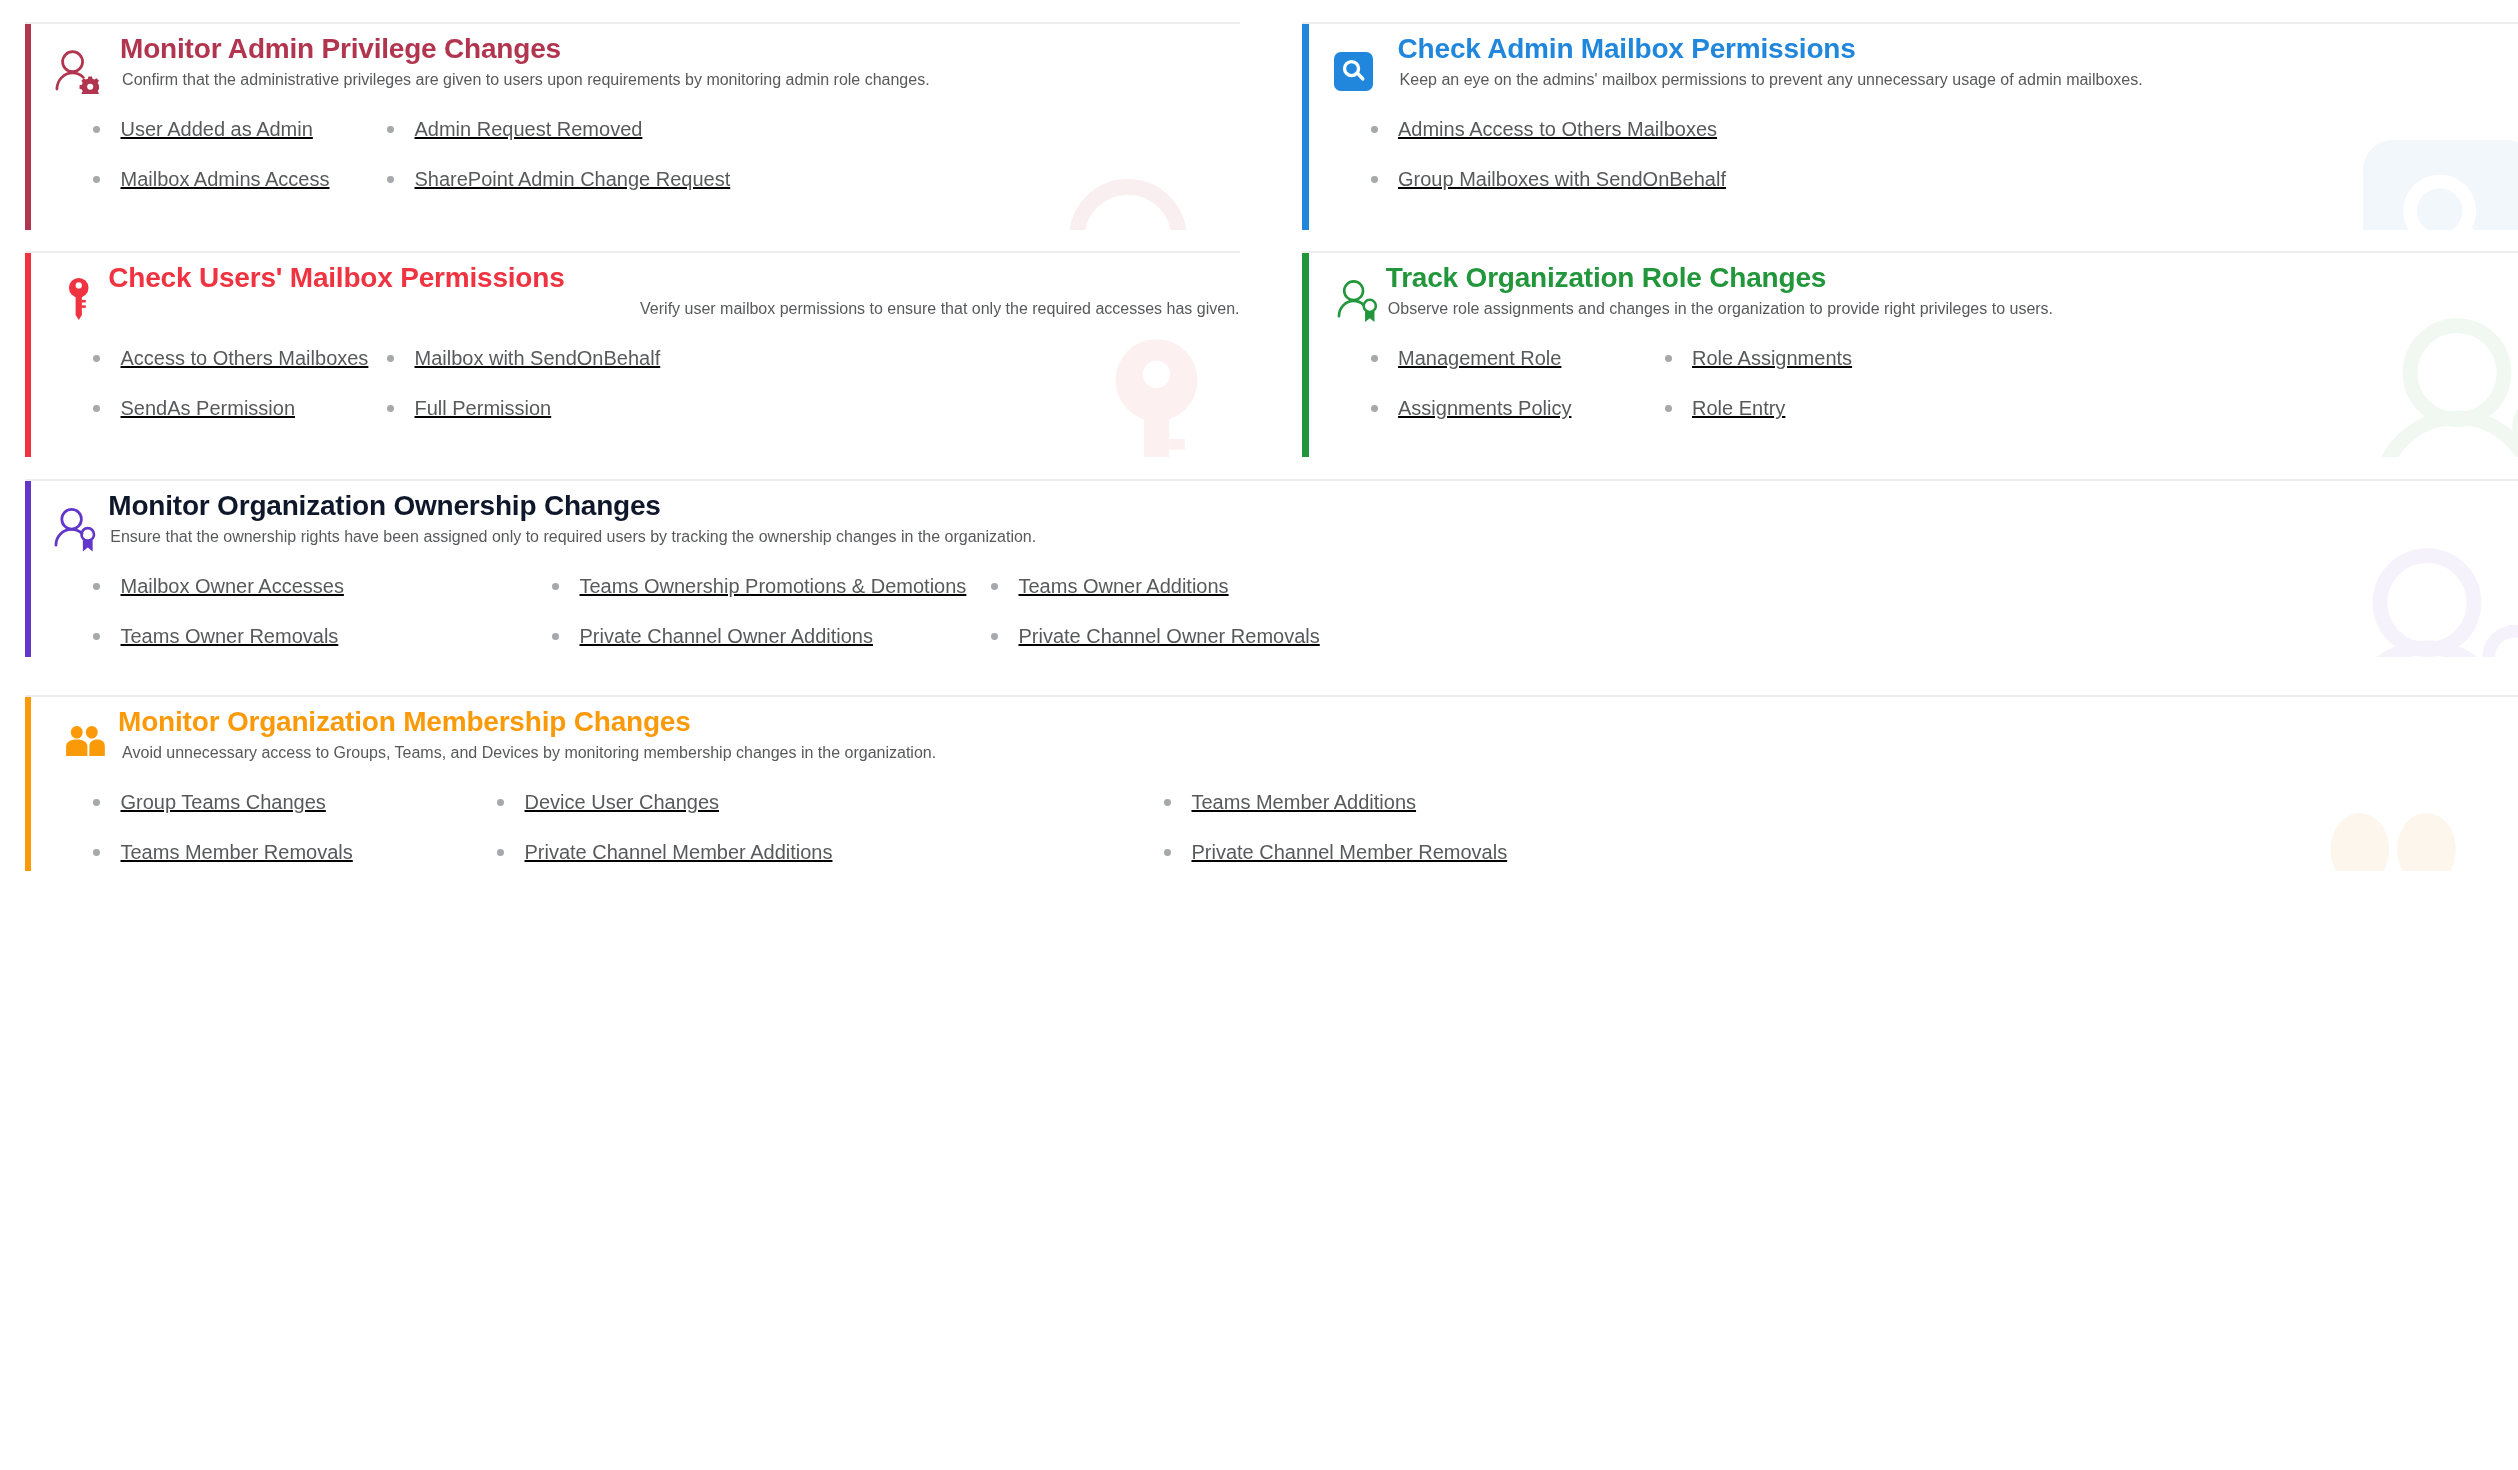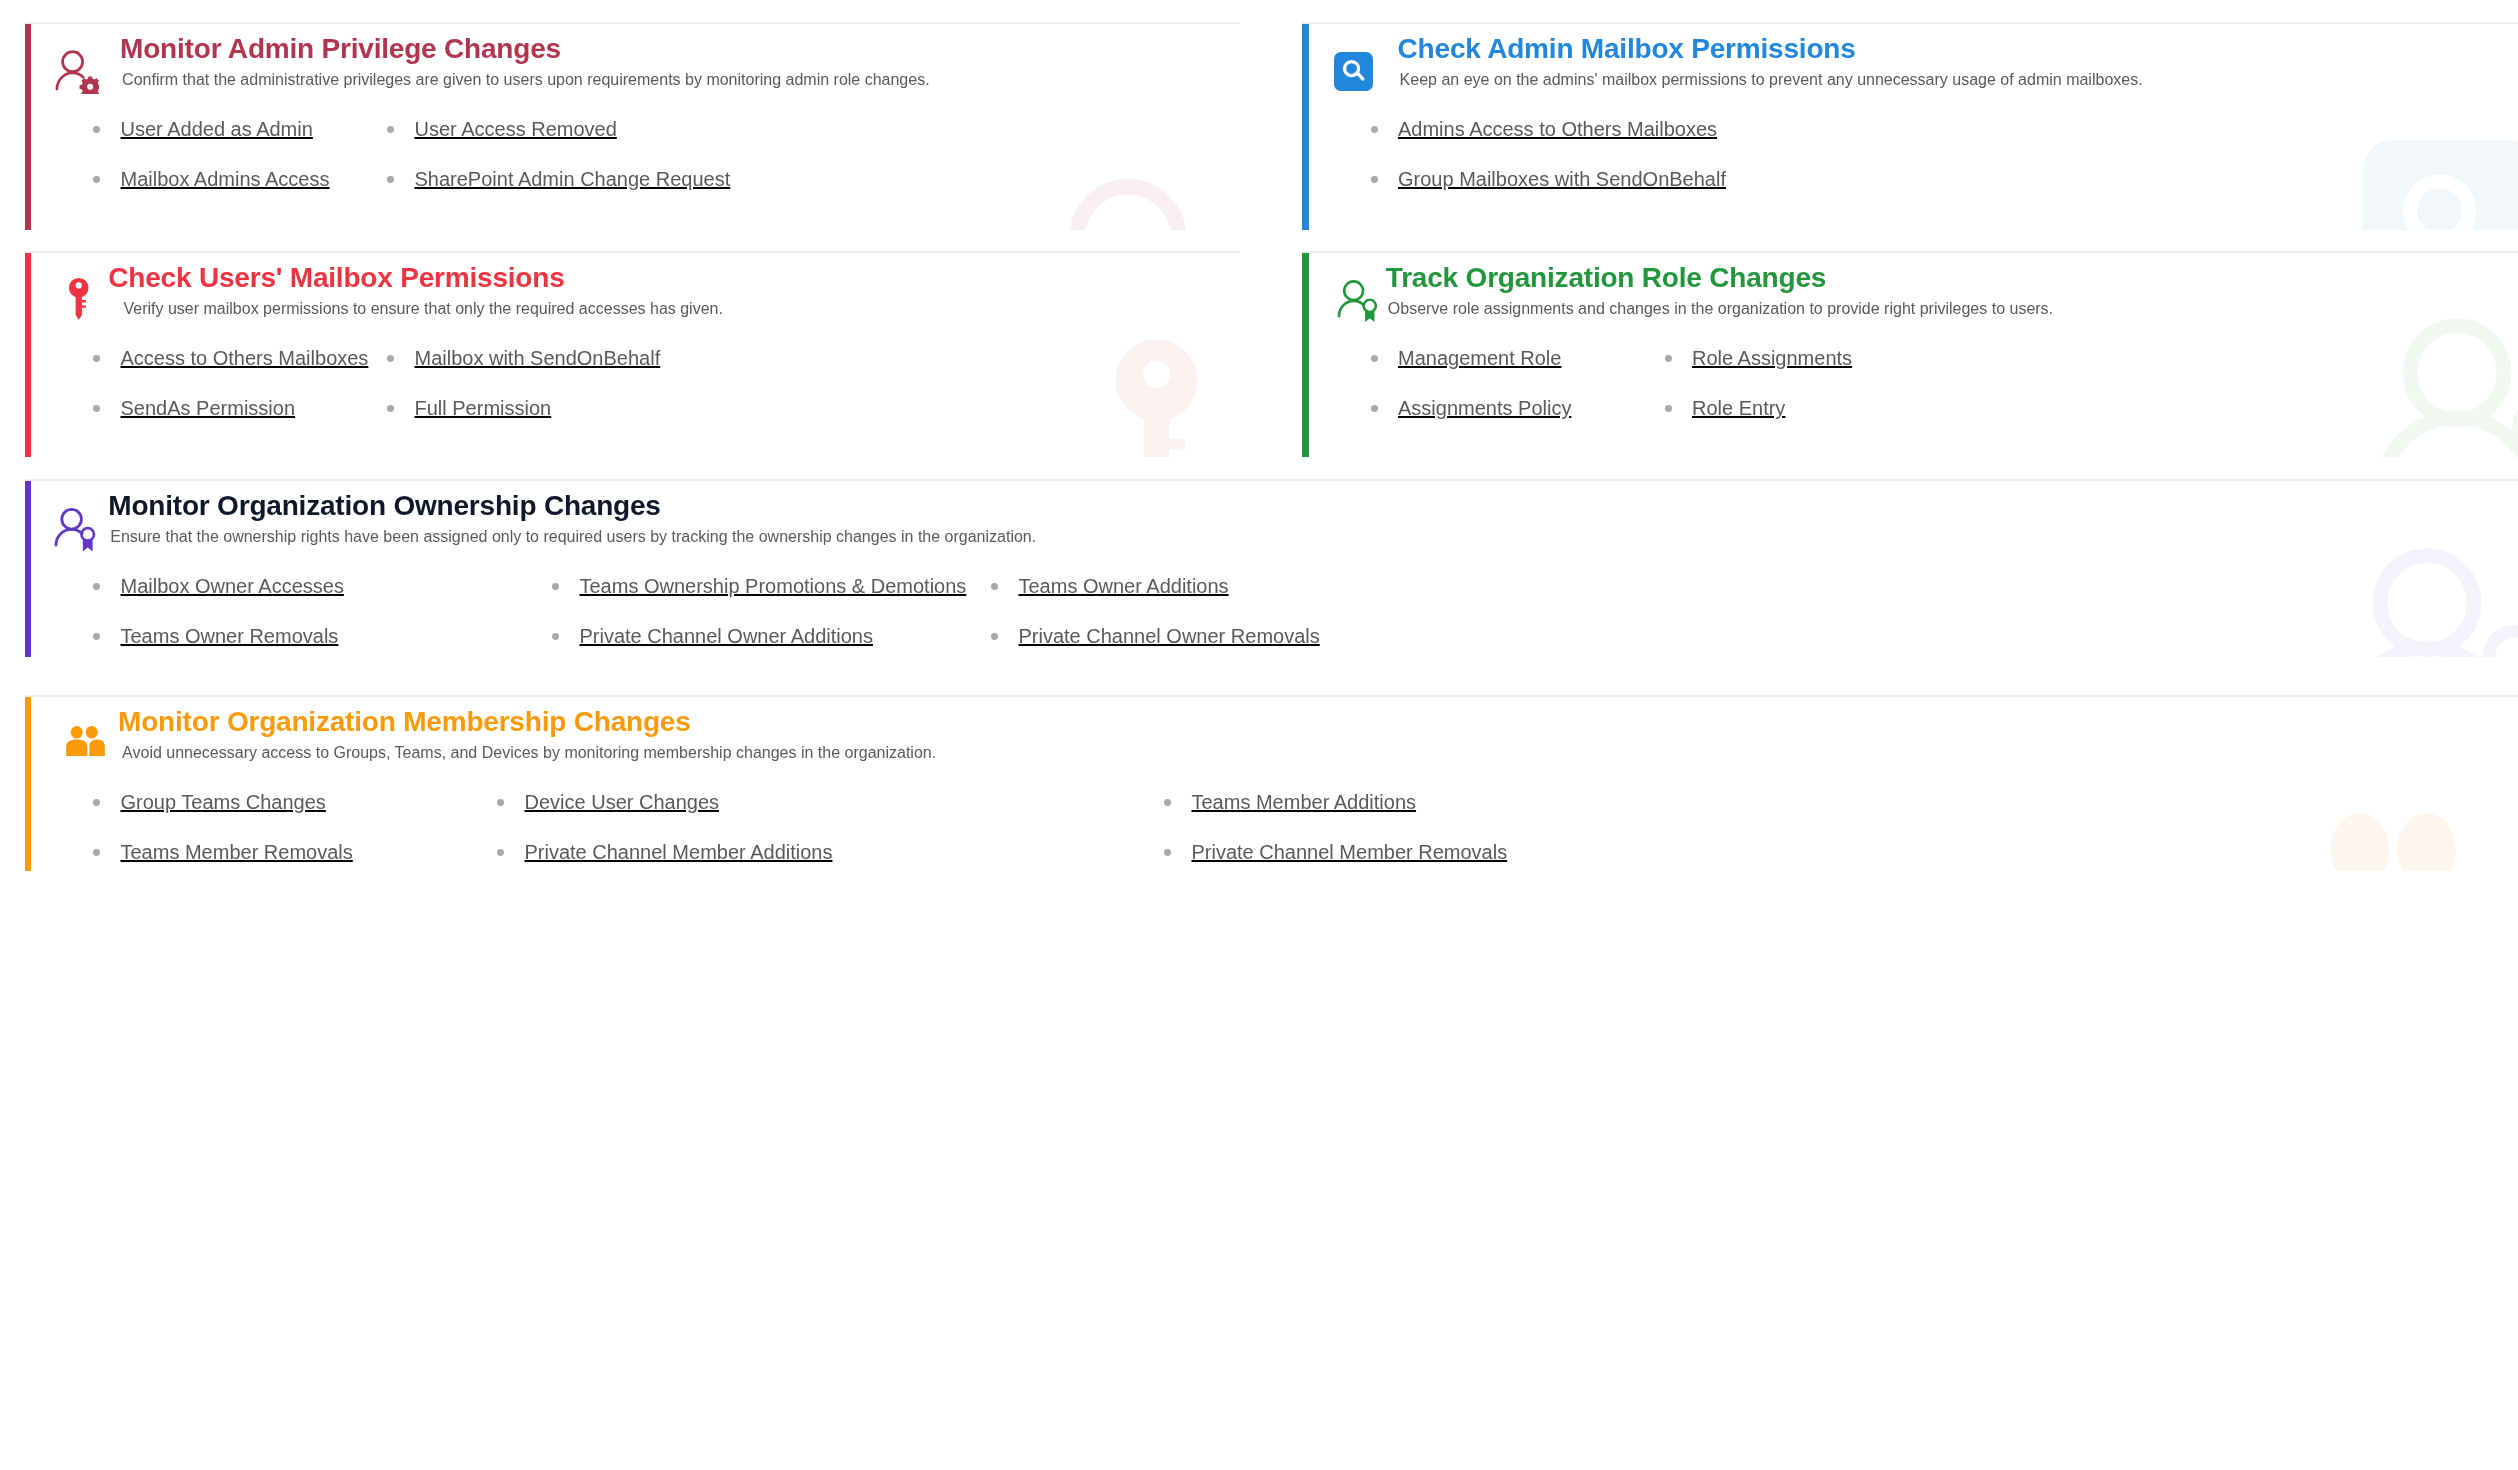"User Access Removed" span { text: User Access -> Admin Request }
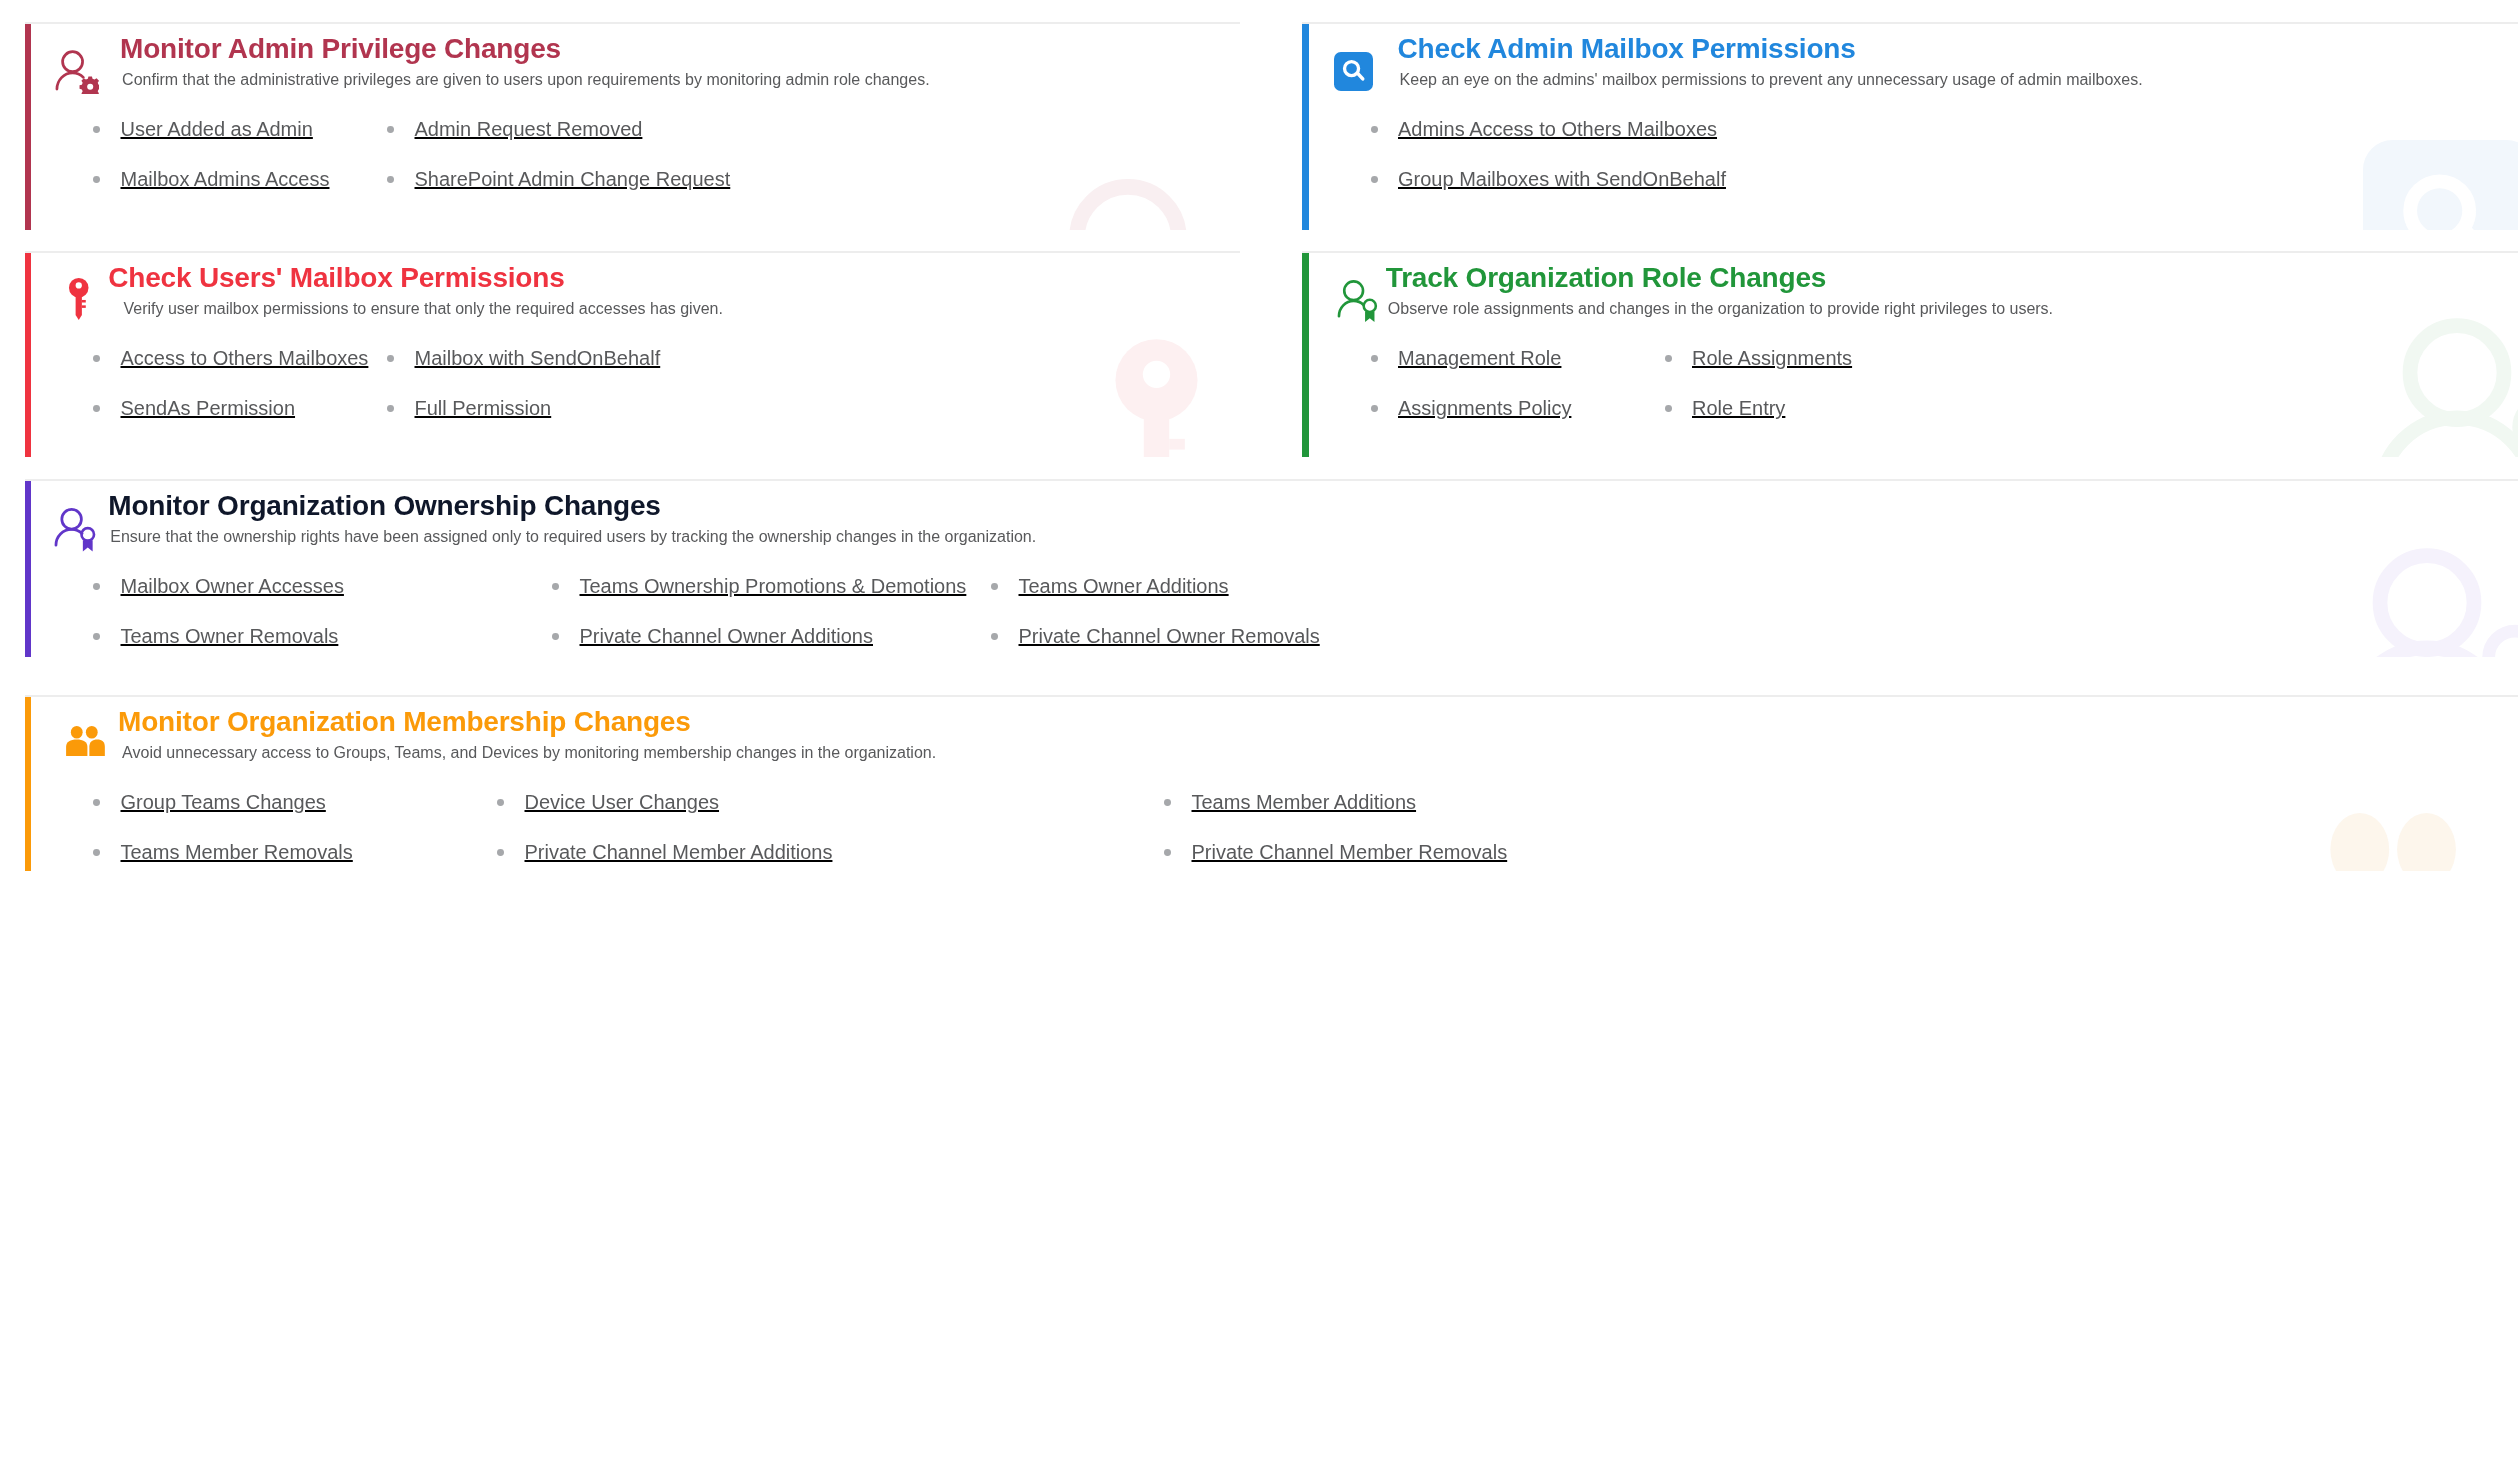"Verify user mailbox permissions to" div.card-sub { margin-left: 23px -> 17px; text-align: none -> right }
